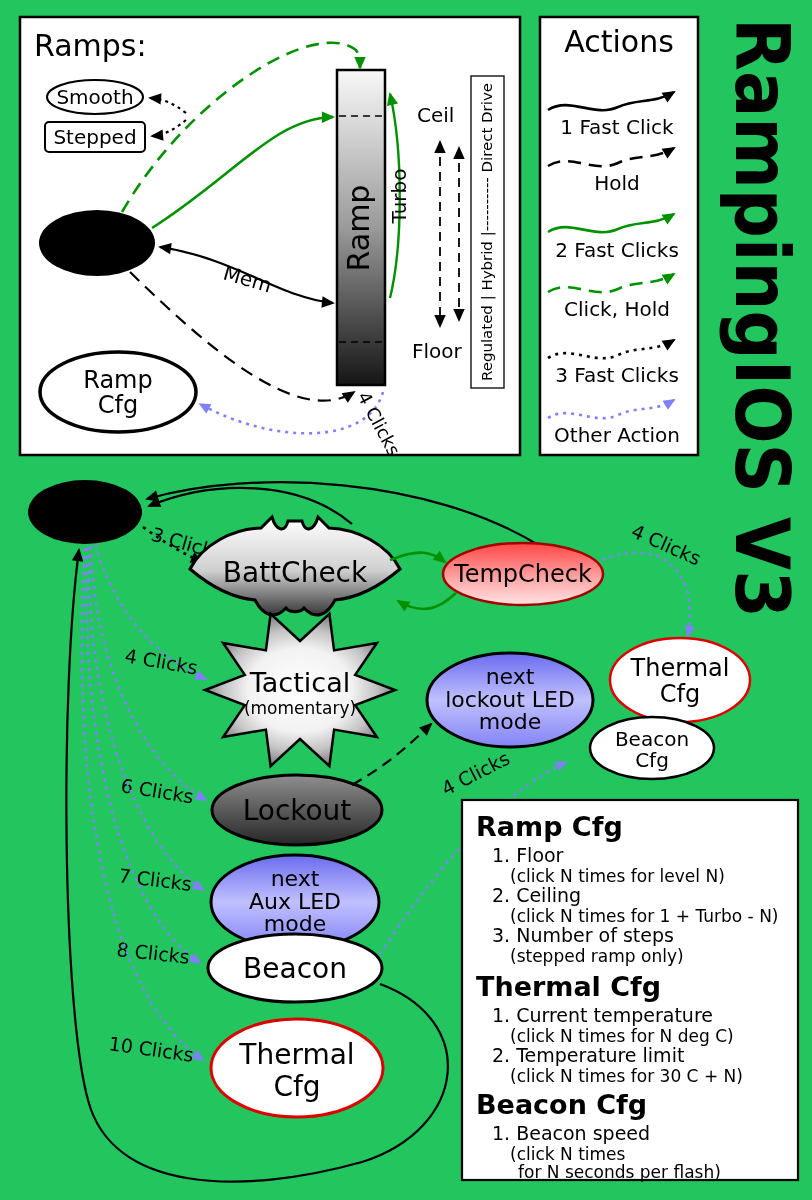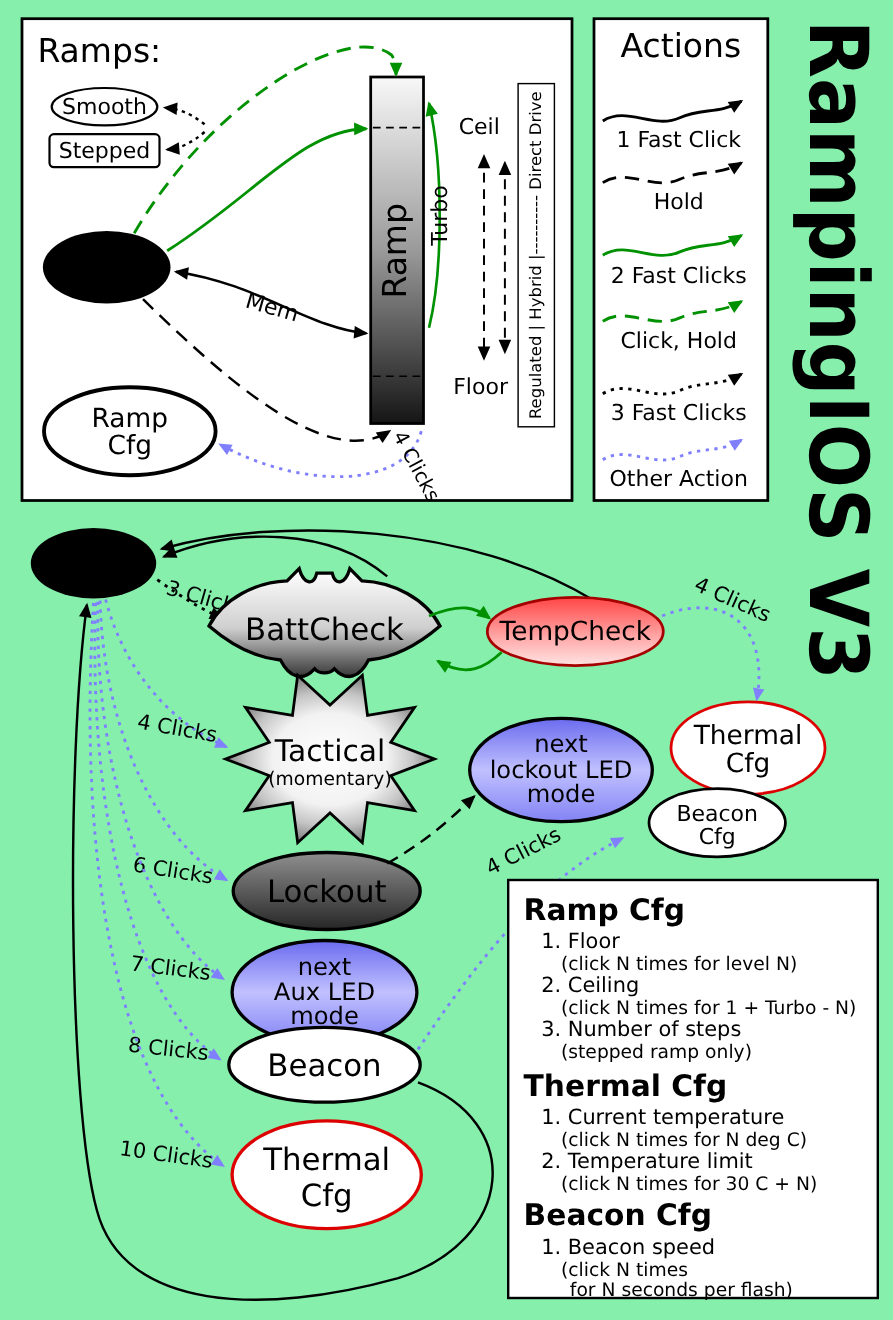"Ramps:" .wrap { background: #86efac -> #22c55e }
